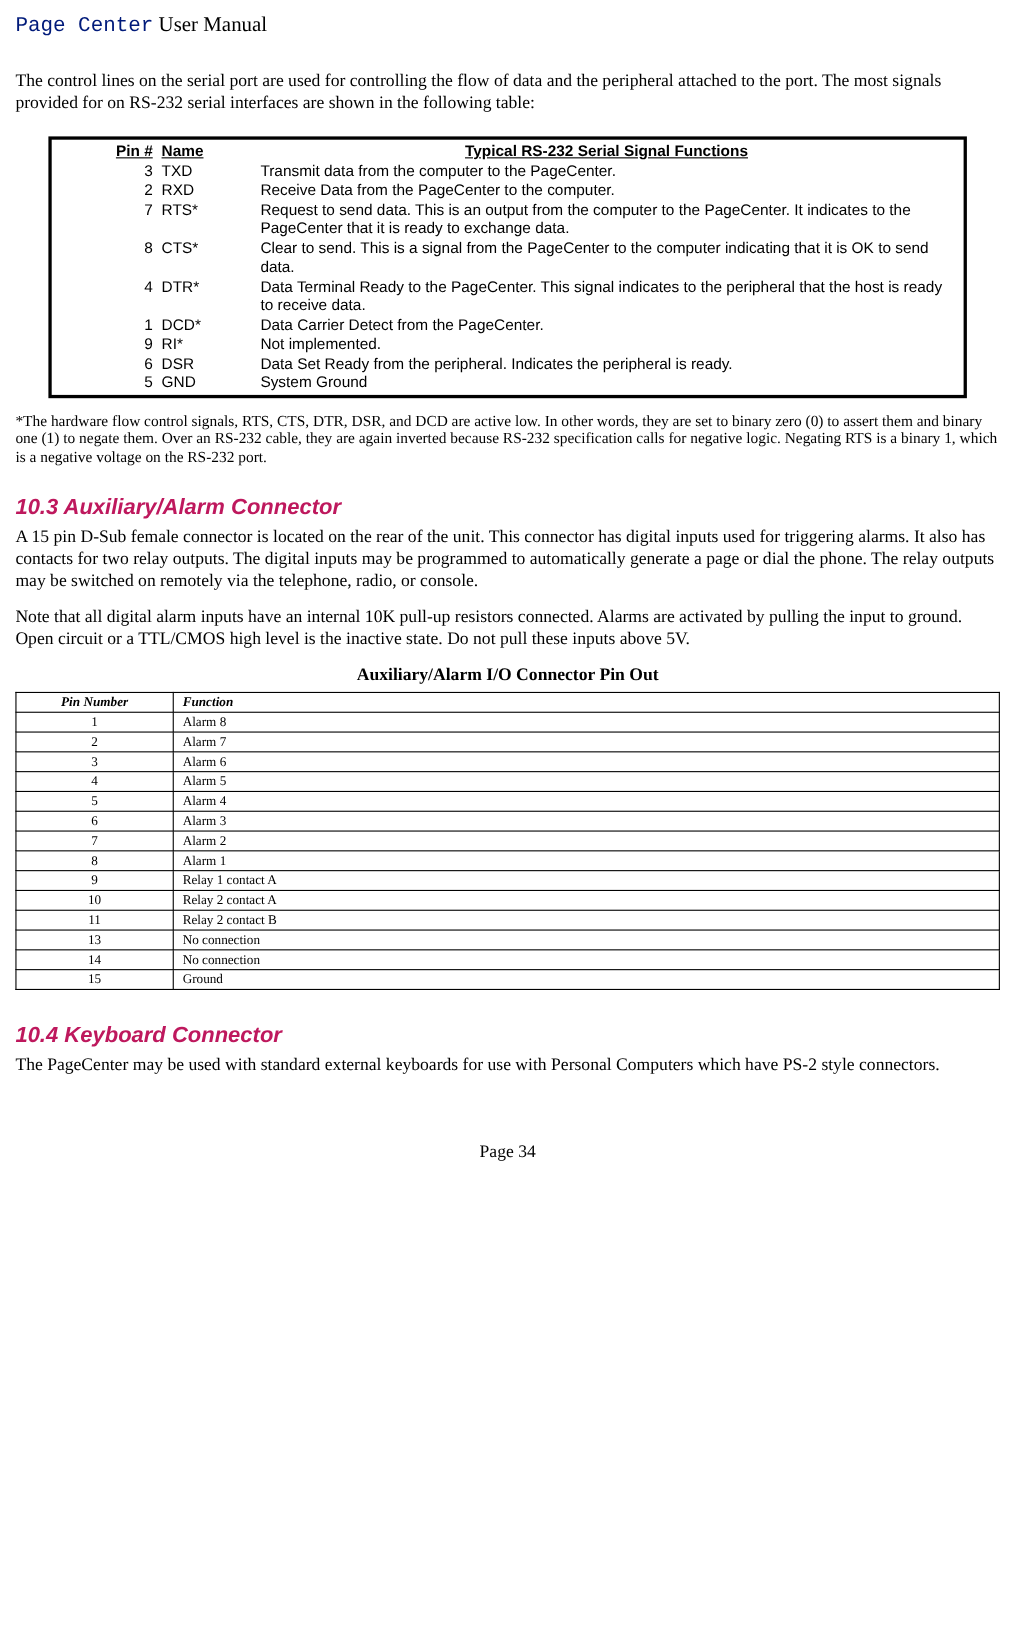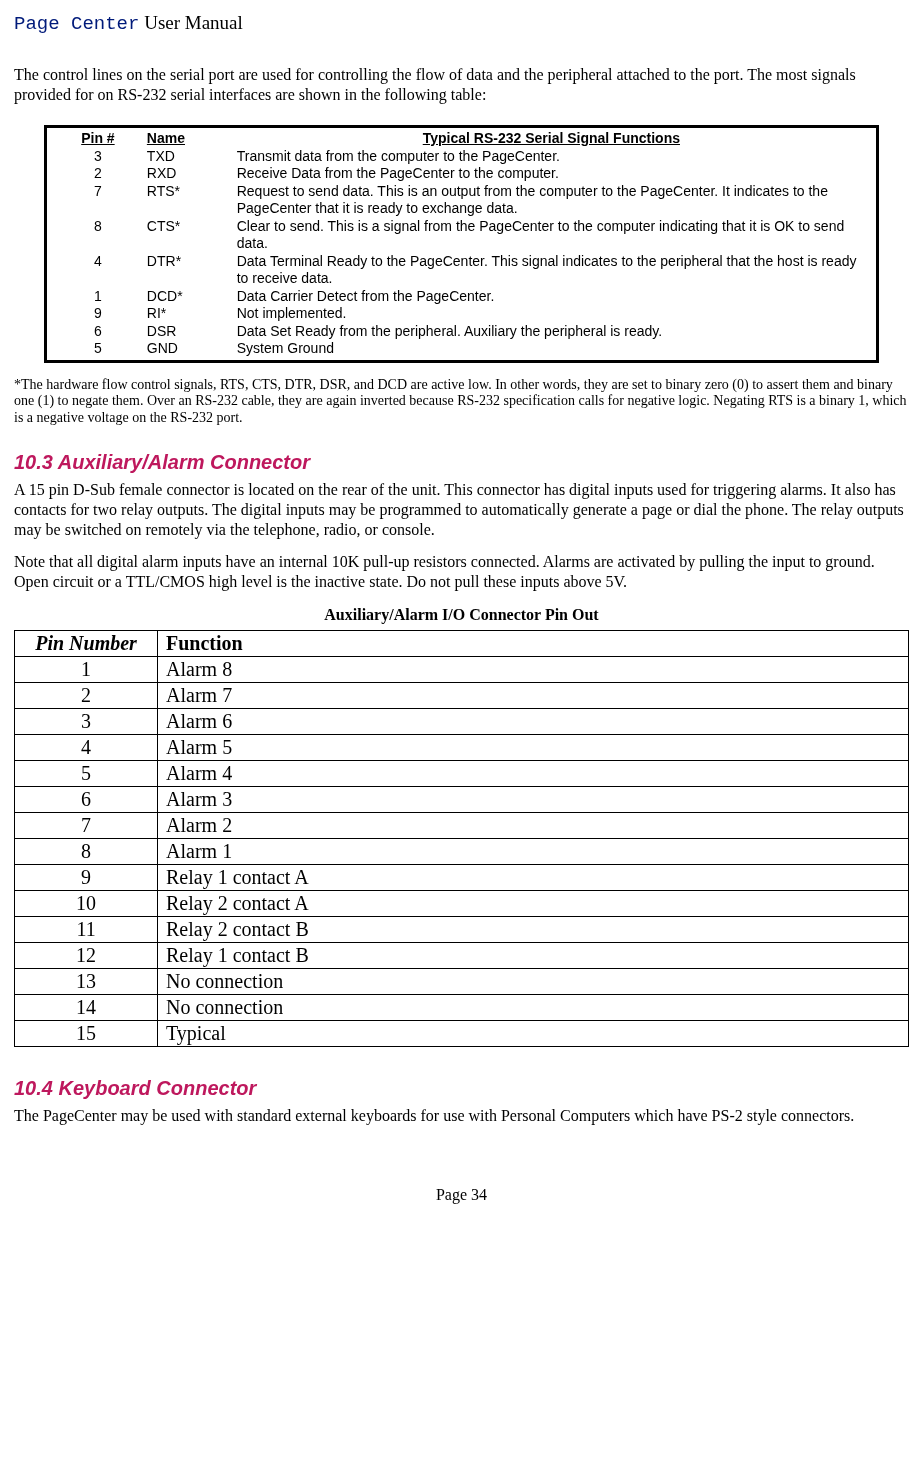"Pin #" .rs232-table .col-pin { text-align: center -> right }
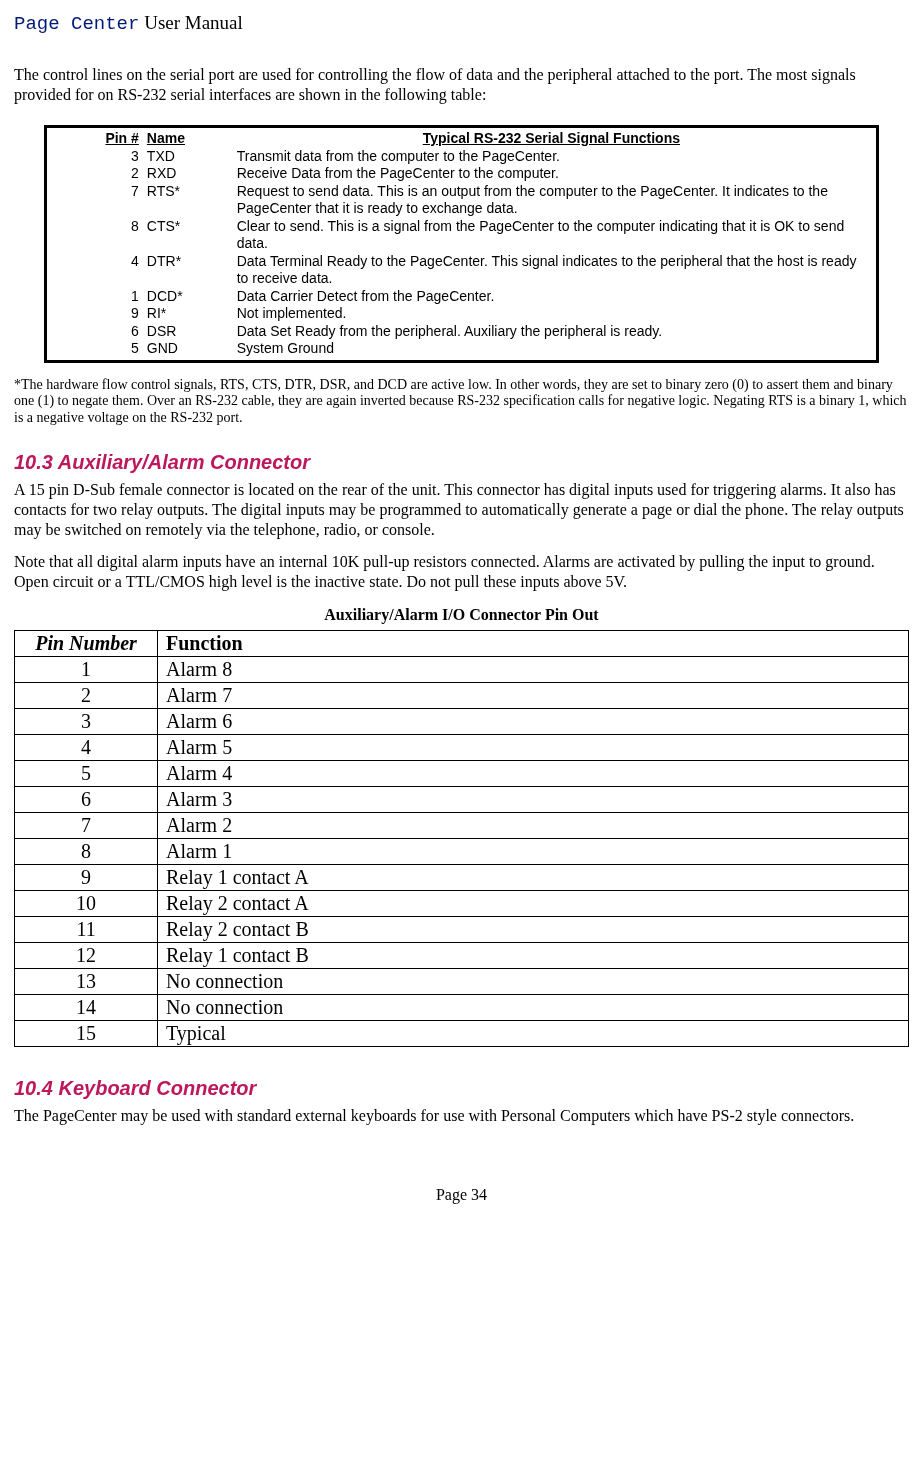"Data Set Ready from the" td.col-func { text: Auxiliary -> Indicates }
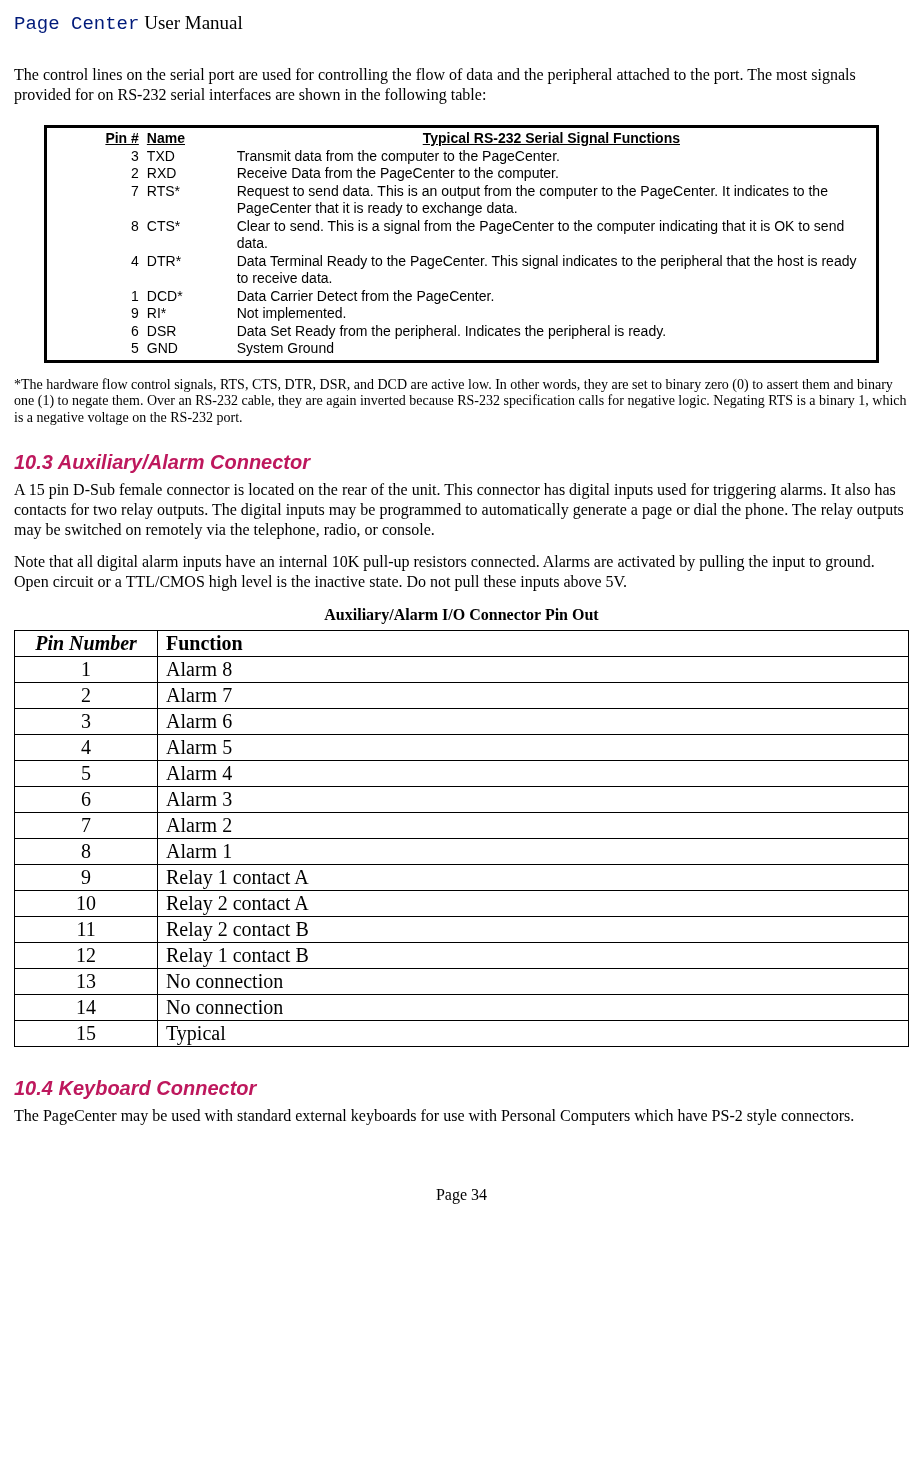"Pin Number" table.pinout th, table.pinout td { font-size: 20px -> 12px }
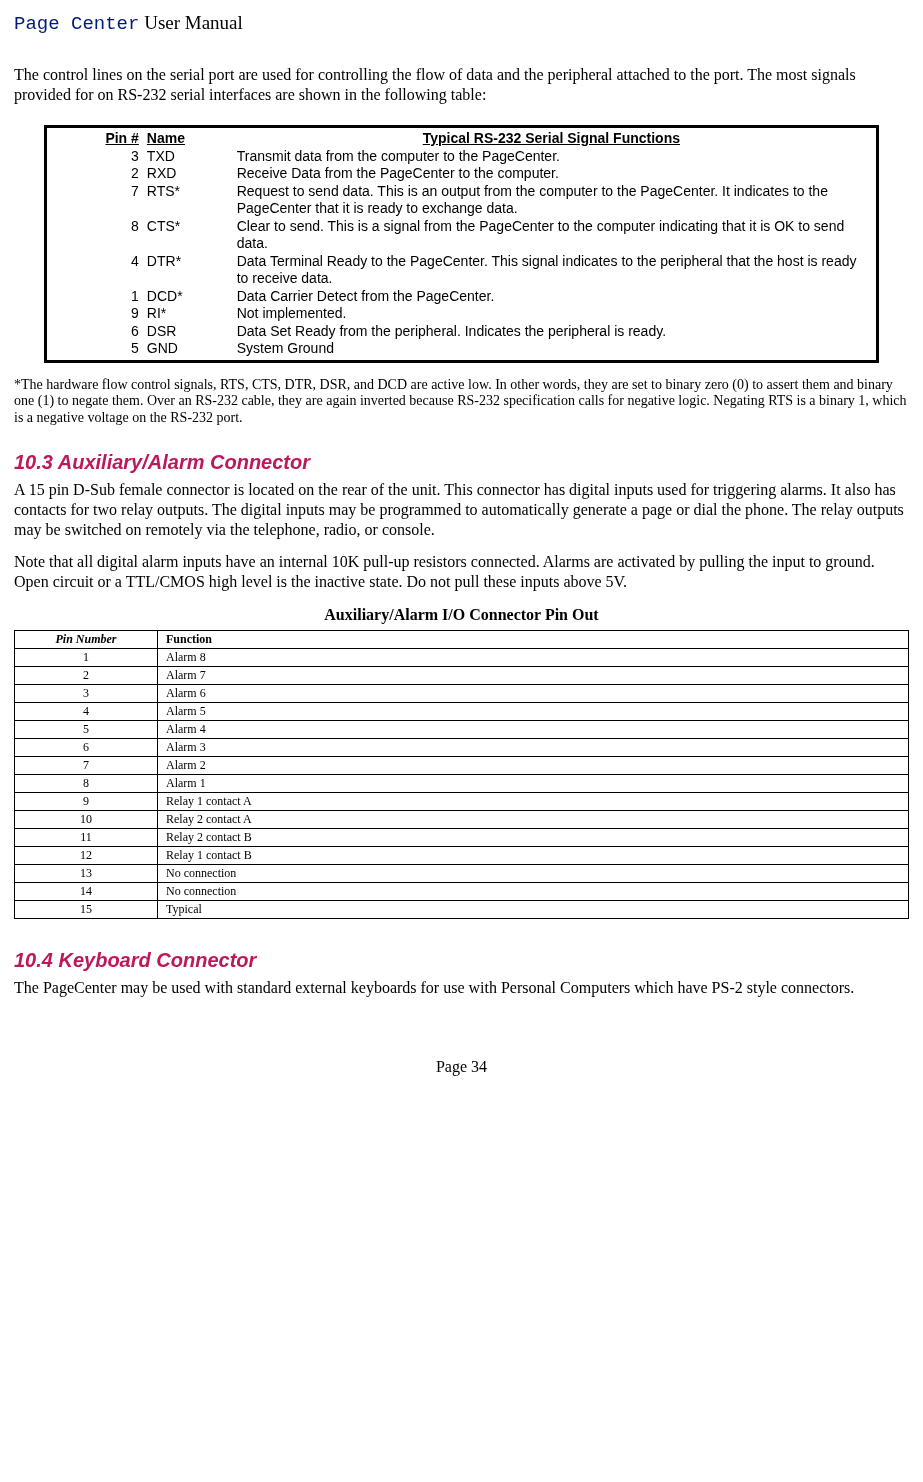"Function" table.pinout th.fn { font-style: none -> italic }
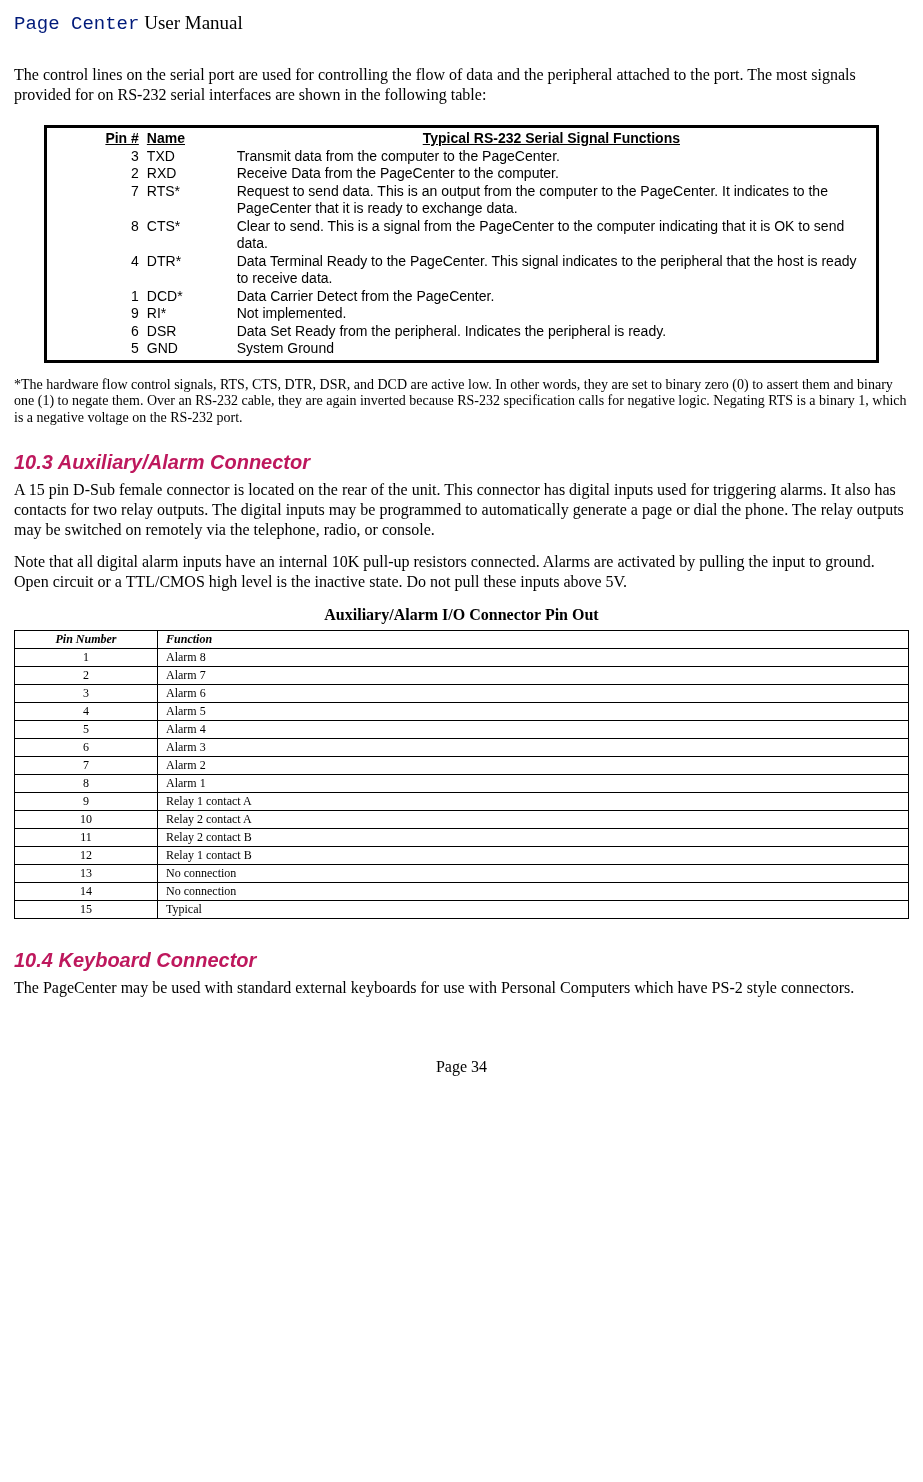"12" tr { html: <tr> <td>12</td> <td>Relay 1 contact B</td> </tr> -> none }
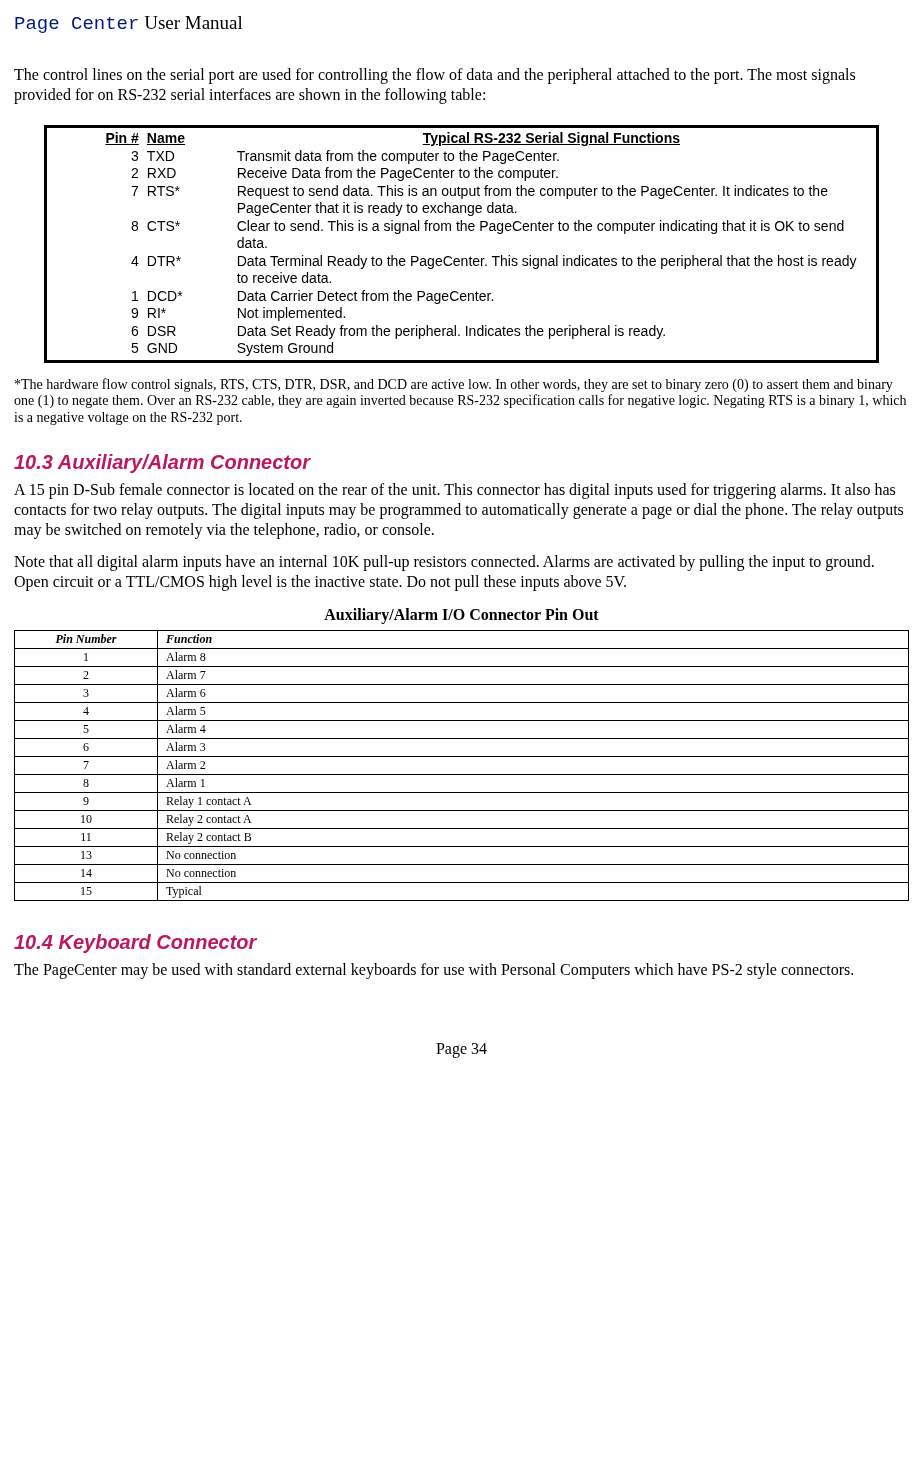"Typical" td { text: Typical -> Ground }
